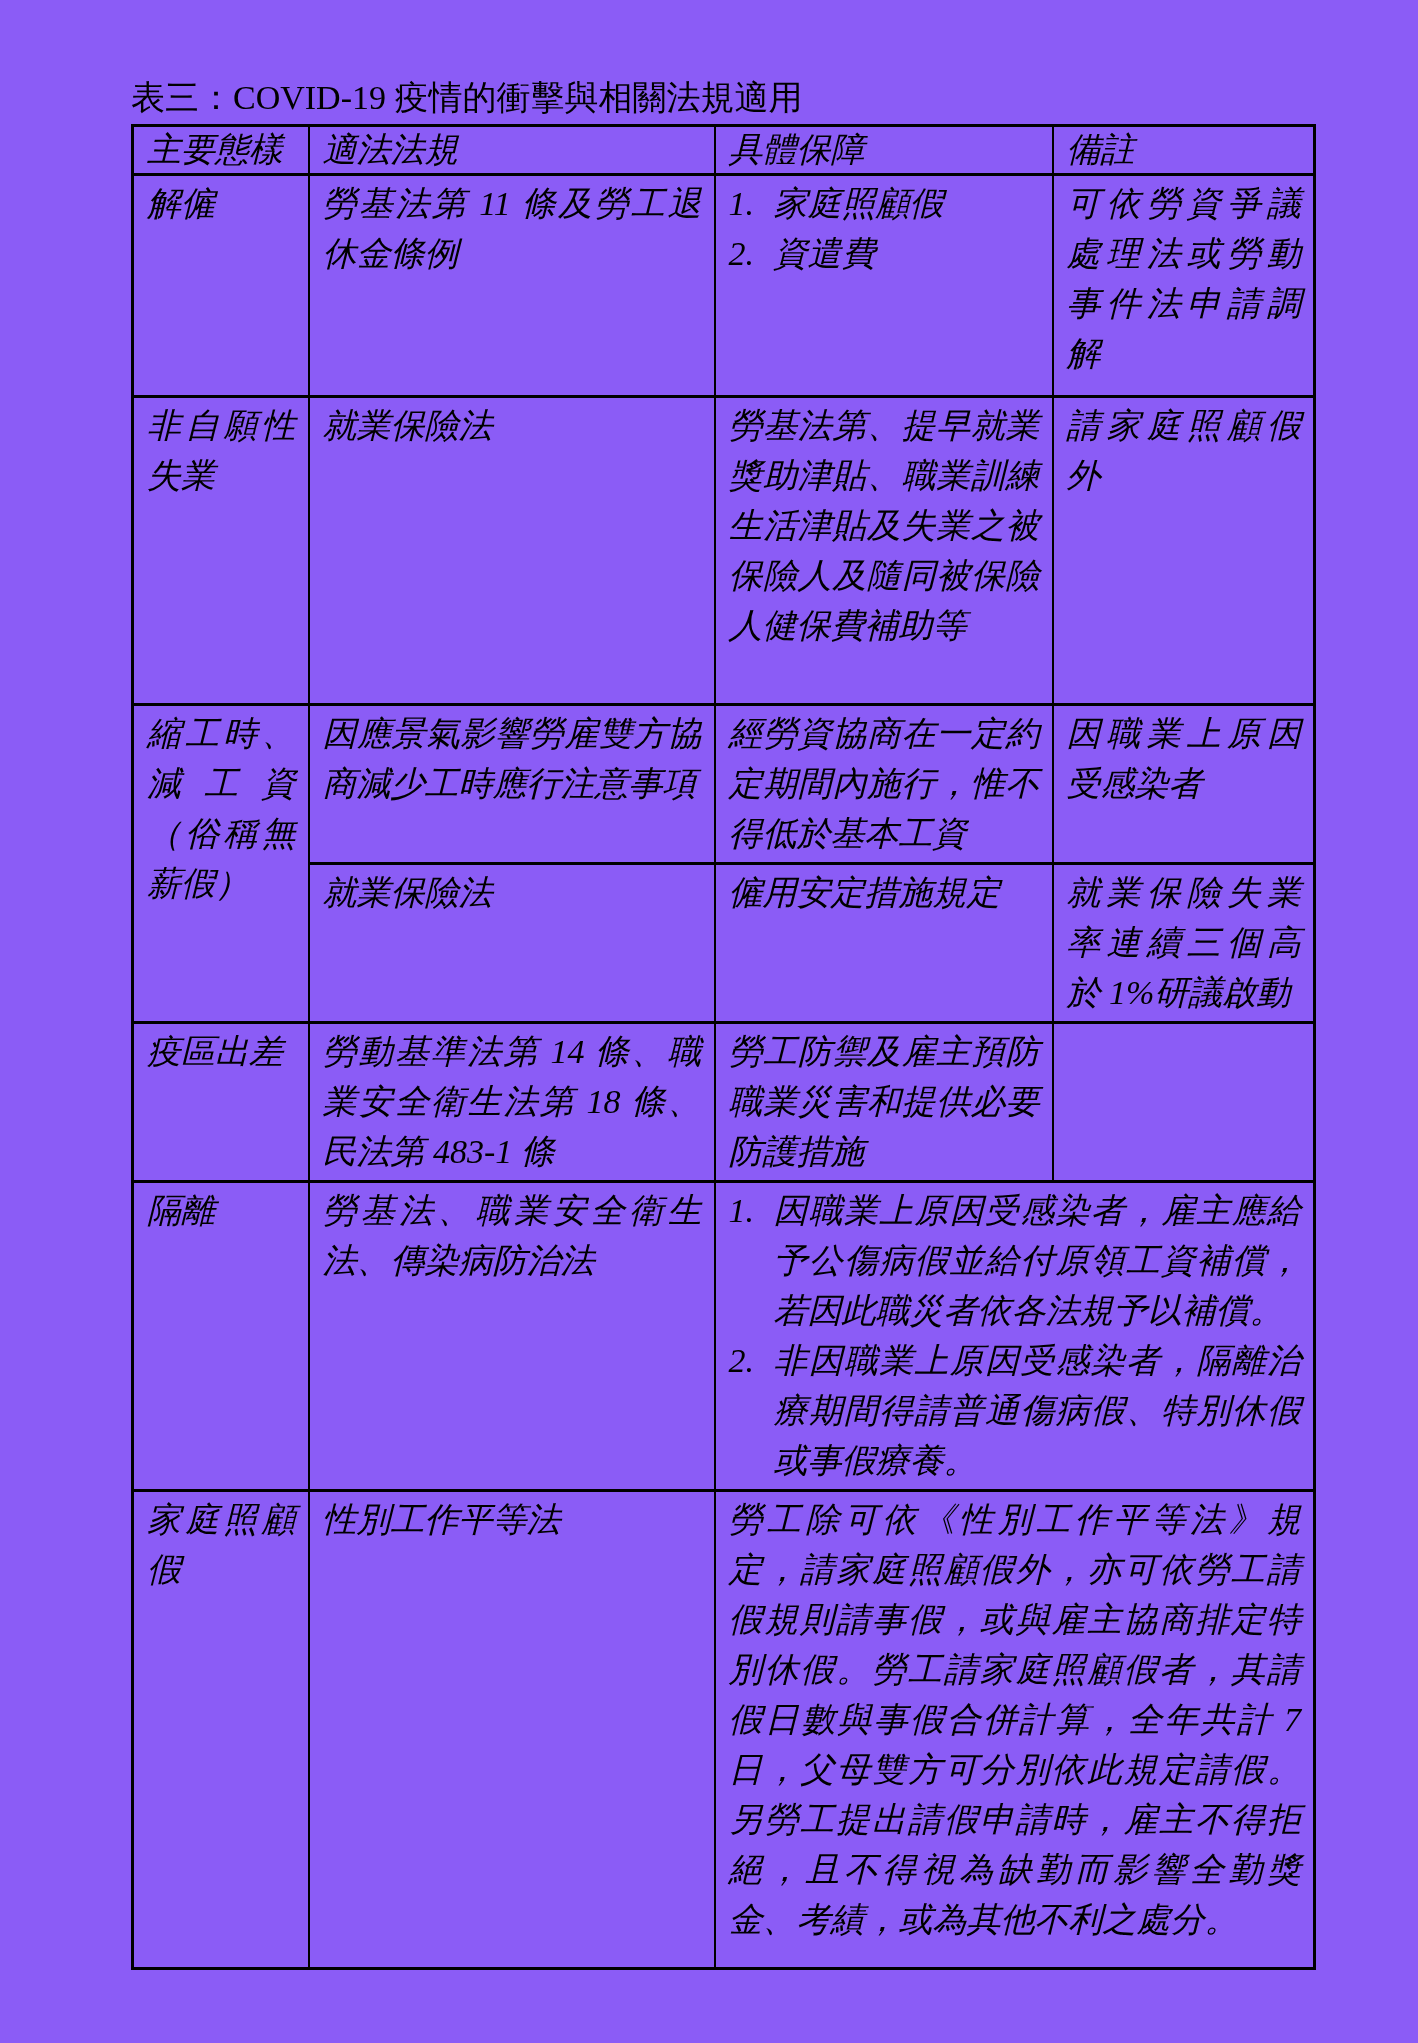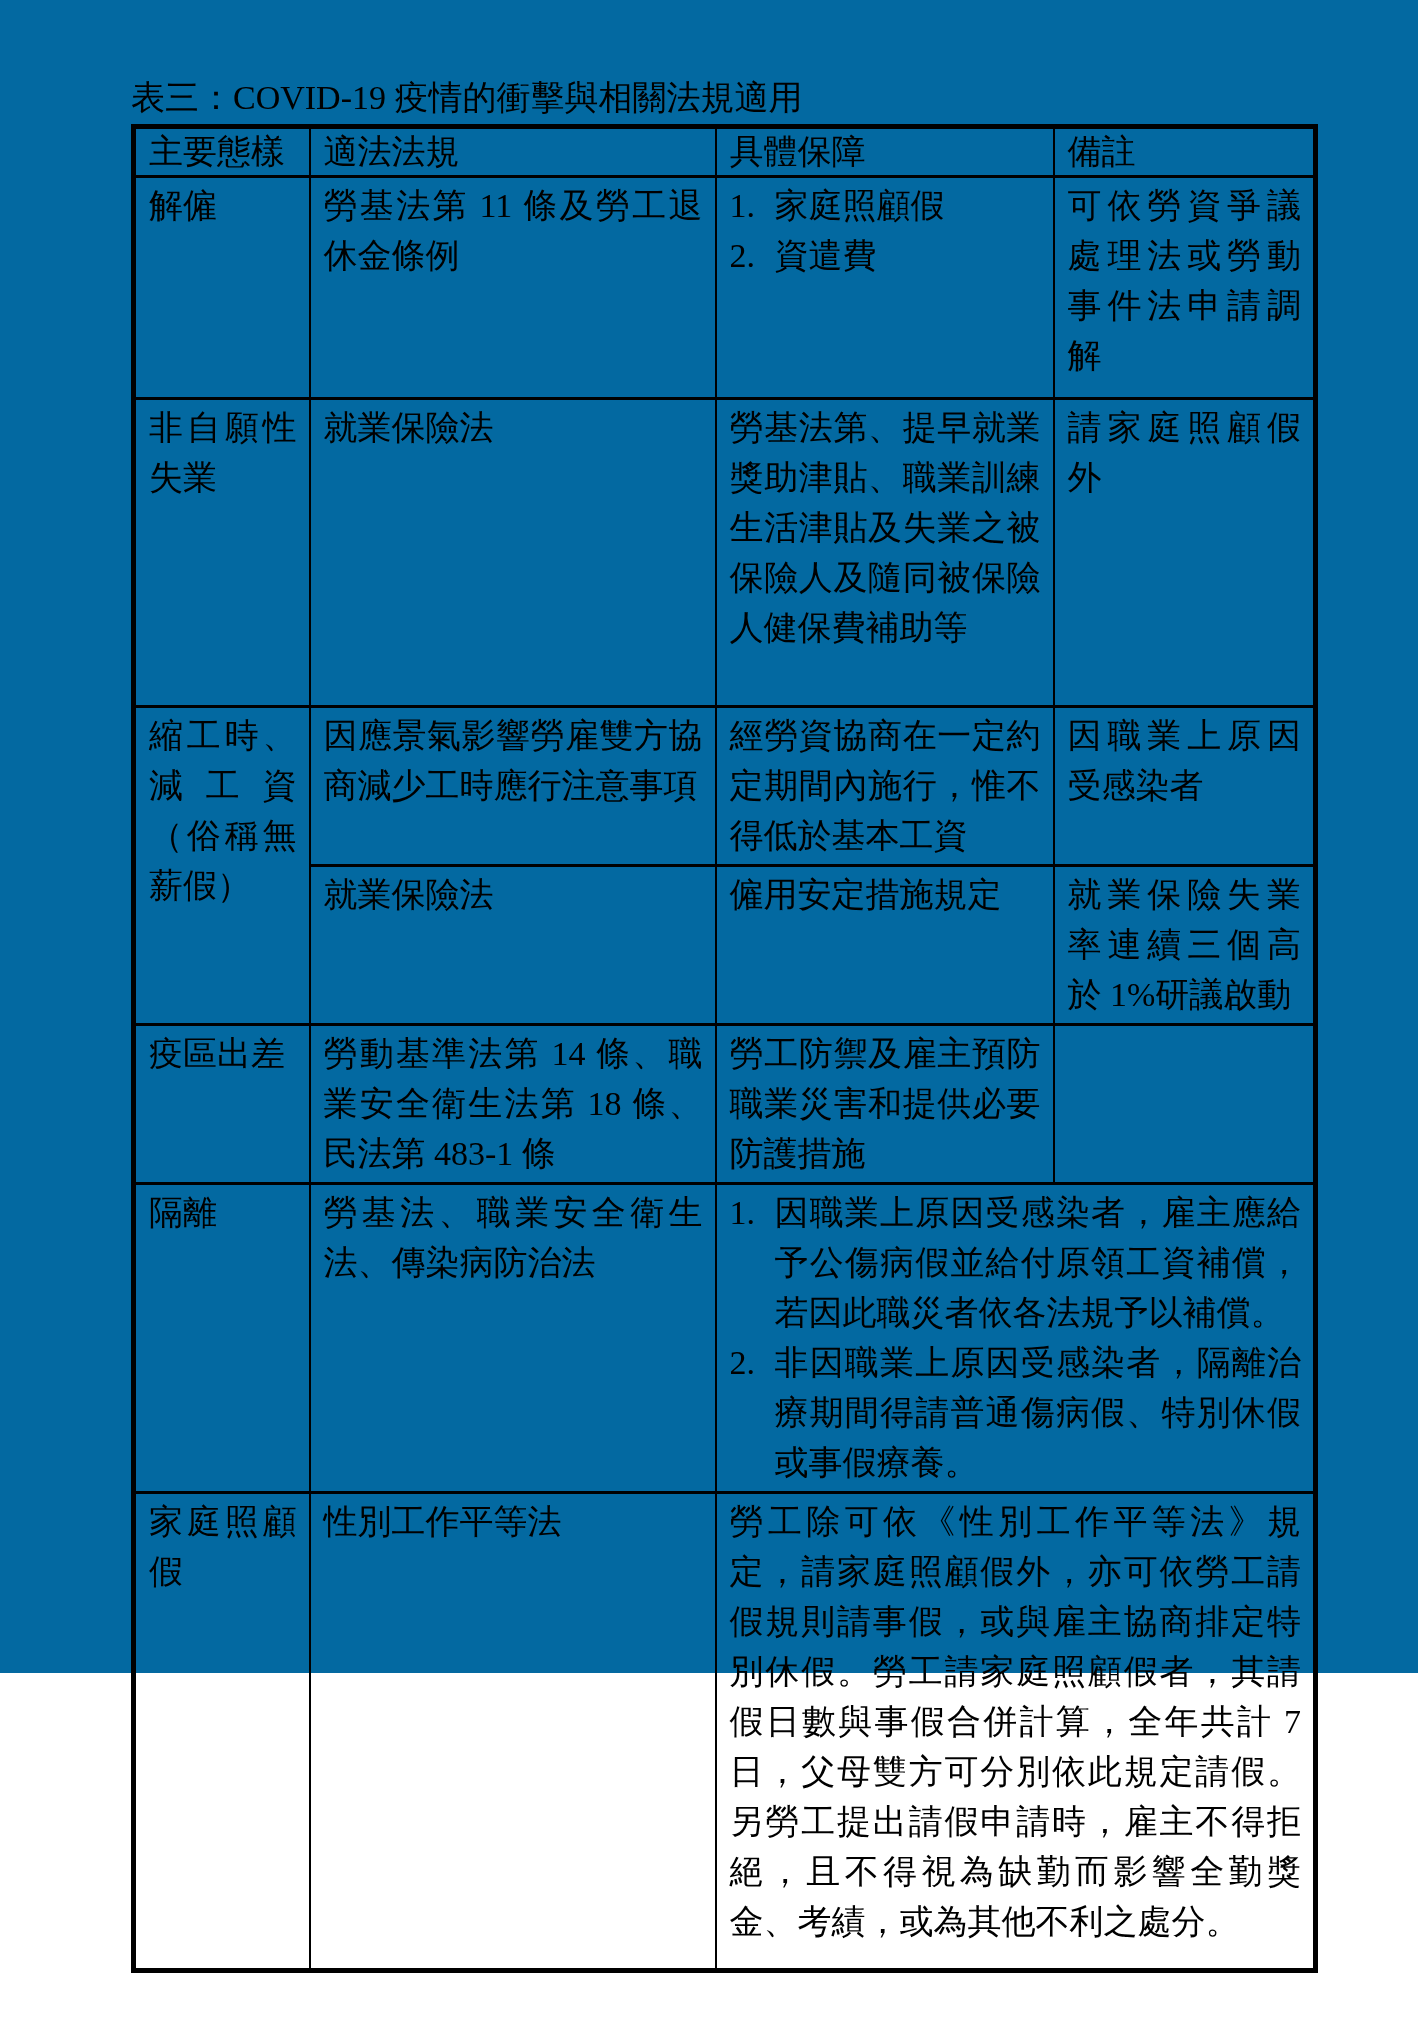"表三：COVID-19 疫情的衝擊與相關法規適用" .page { background: #0369a1 -> #8b5cf6; height: 1673px -> 2043px }
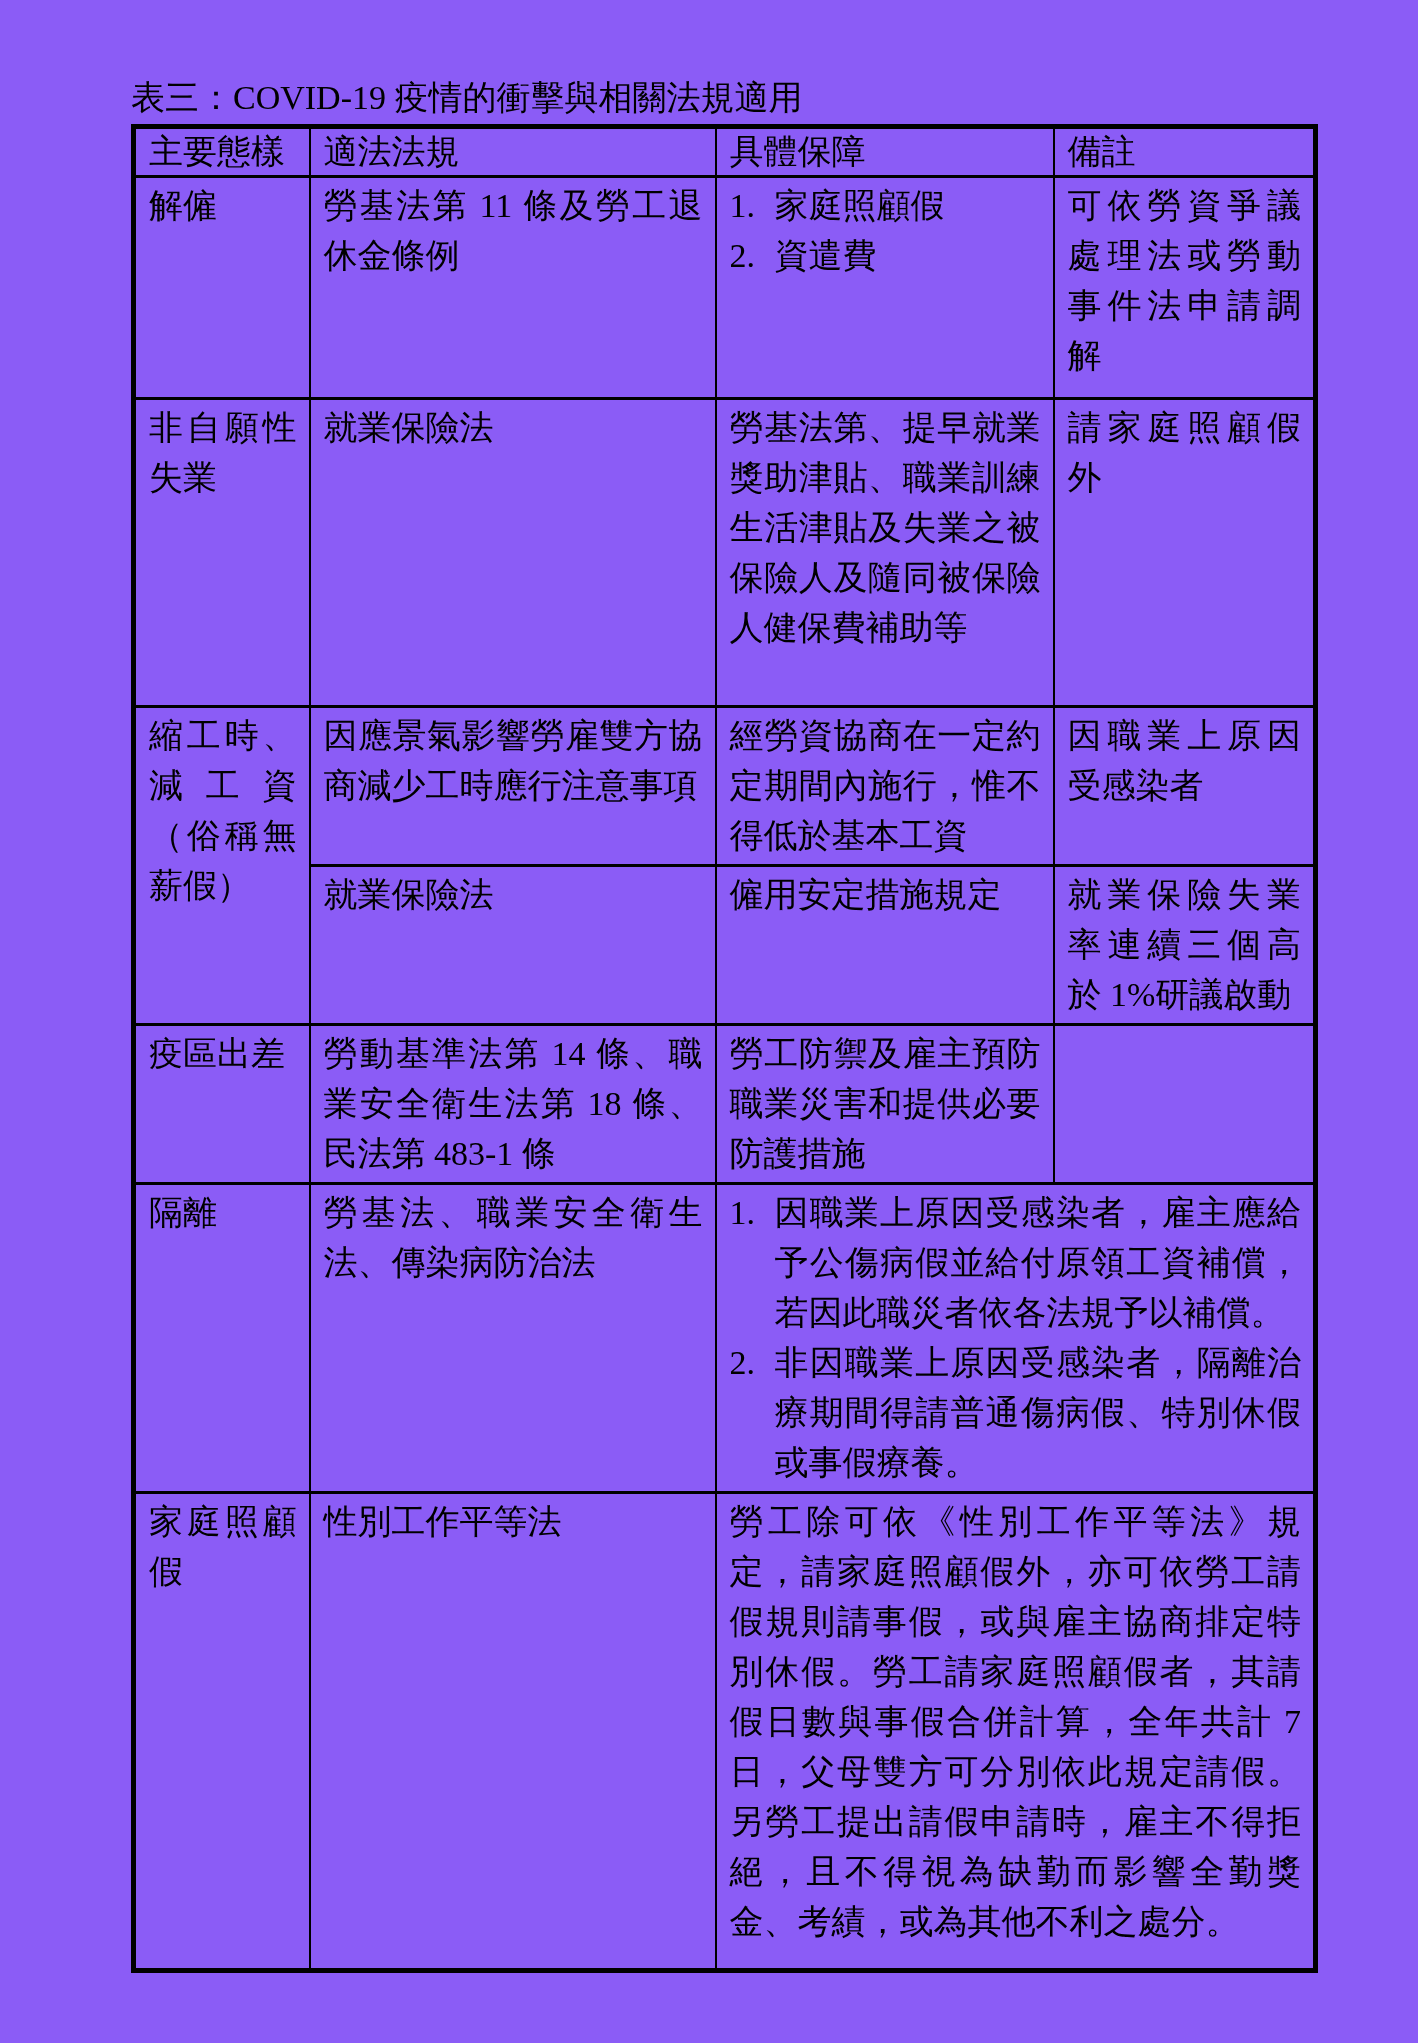"主要態樣" table.law-table { border: 5px solid #000000 -> 3px solid #000000; font-style: none -> italic }
